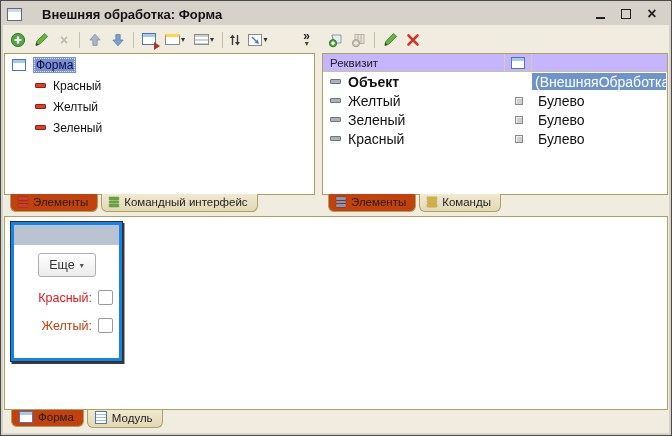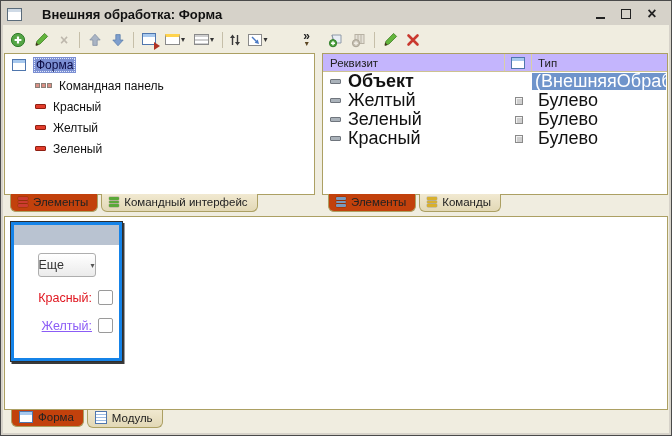"Тип" span.c3 { html: <span>Тип</span> -> none }
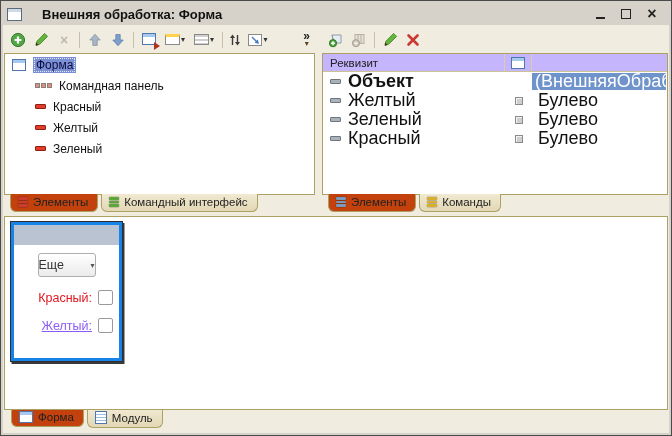"Командная панель" div.titem { html: <div> <span> <i></i> <i></i> <i></i> </span> <span>Командная панель</span> </div> -> none }
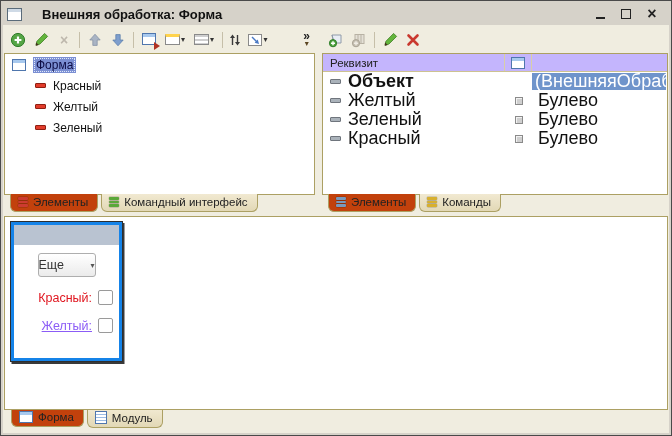"Объект" .trow { font-size: 18px -> 14px }
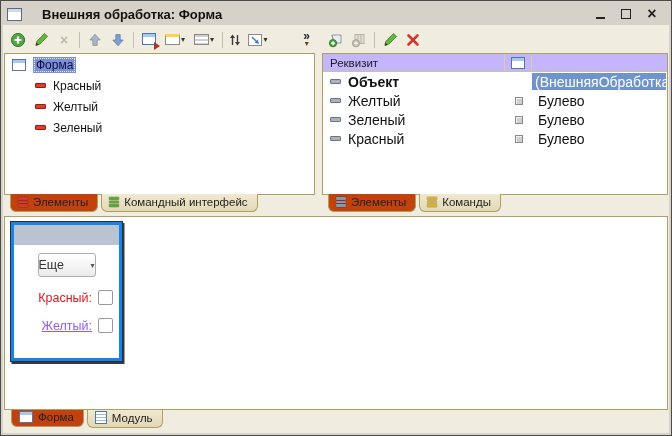"Еще" .more-btn { justify-content: space-between -> center }
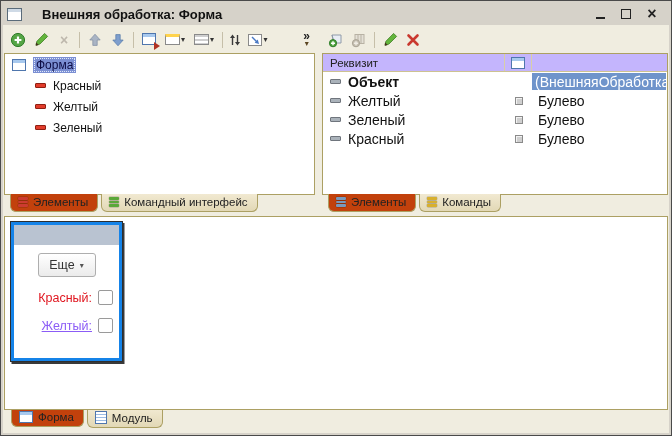"Желтый:" span.plabel { color: #8b5cf6 -> #c2410c; text-decoration: underline -> none }
